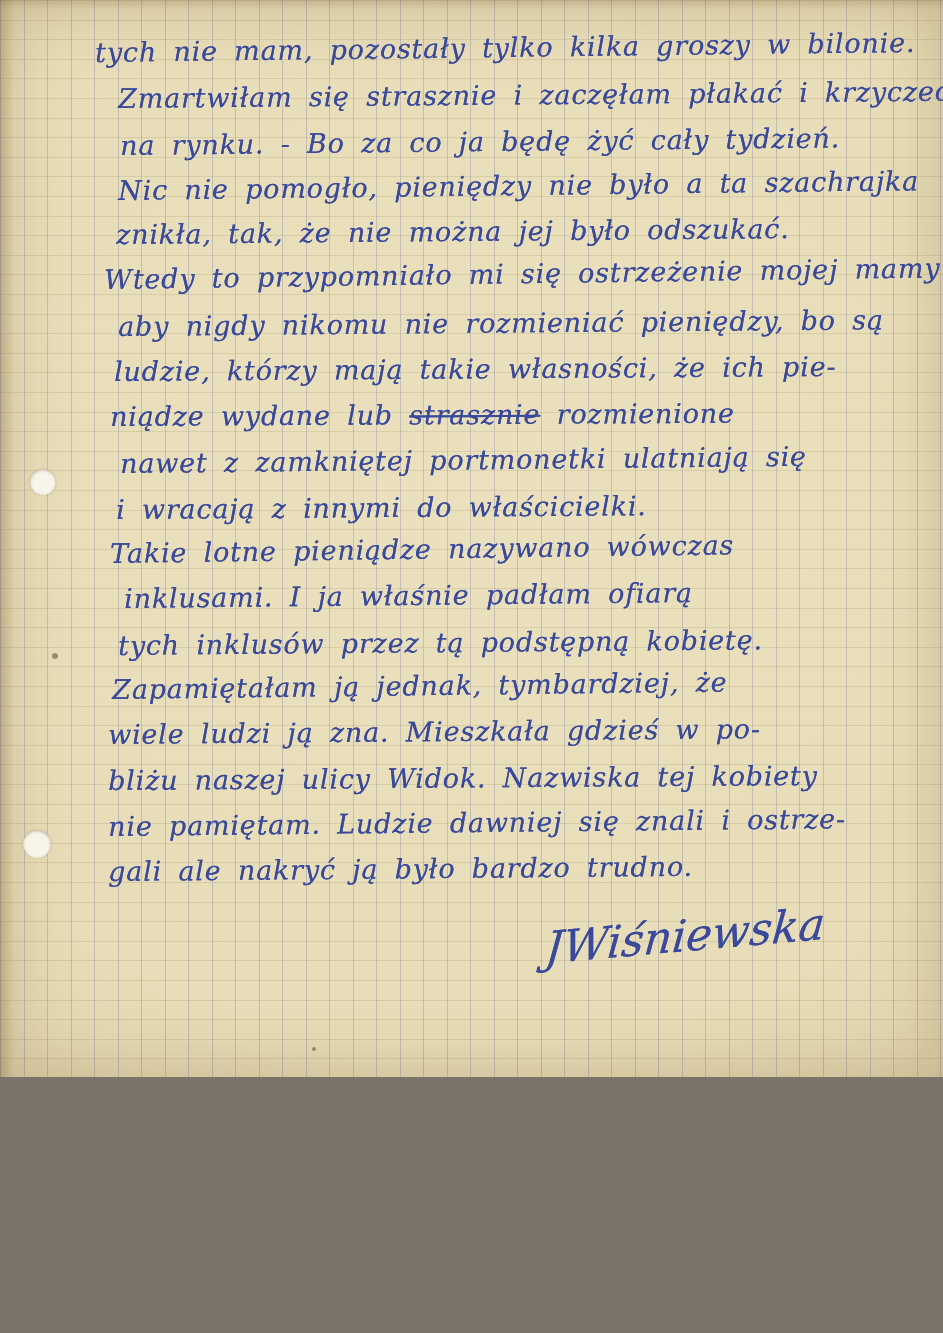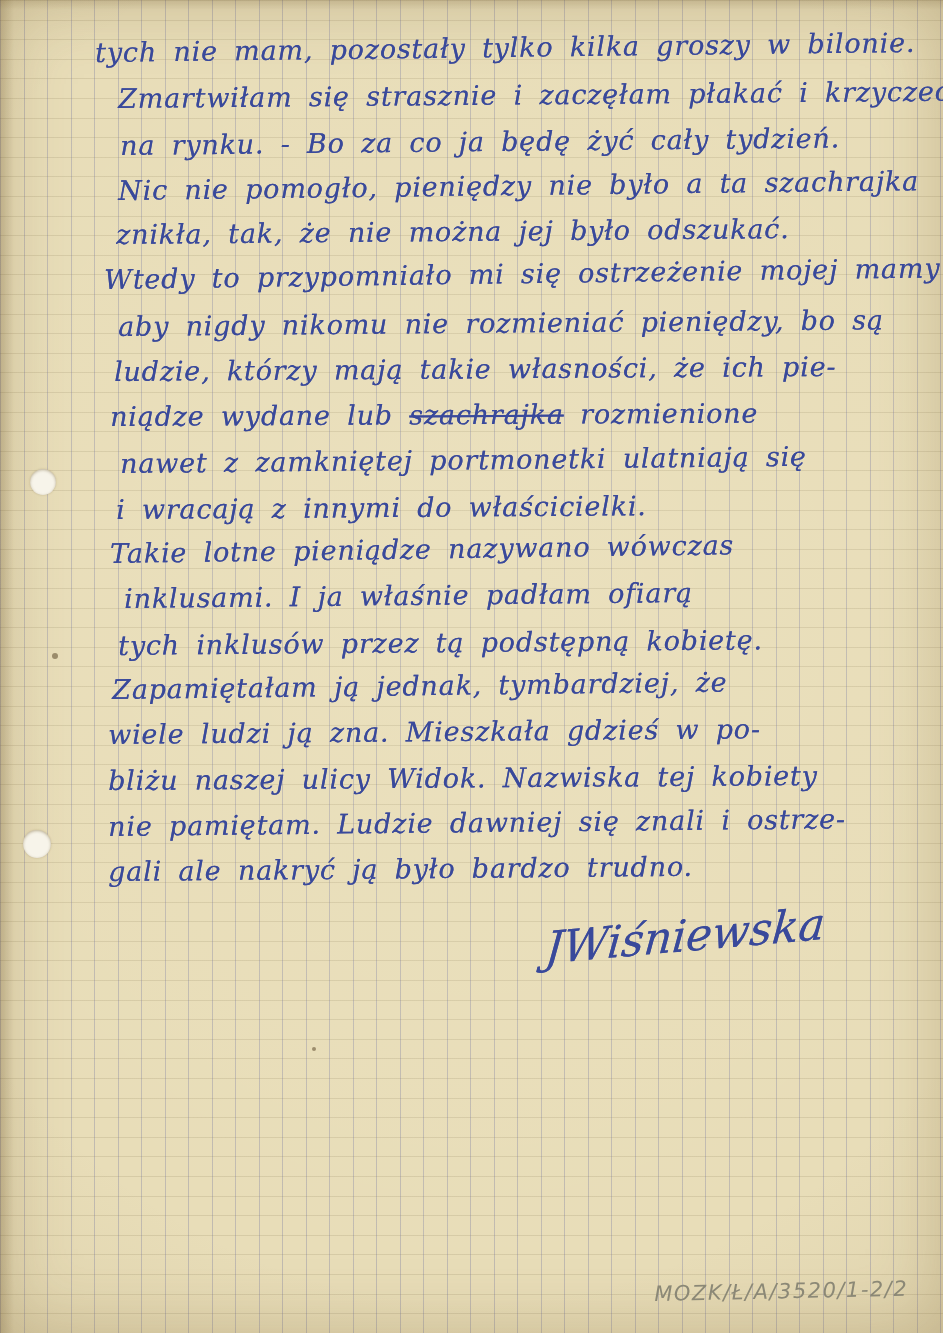"tych nie mam, pozostały tylko" #page { height: 1333px -> 1077px }
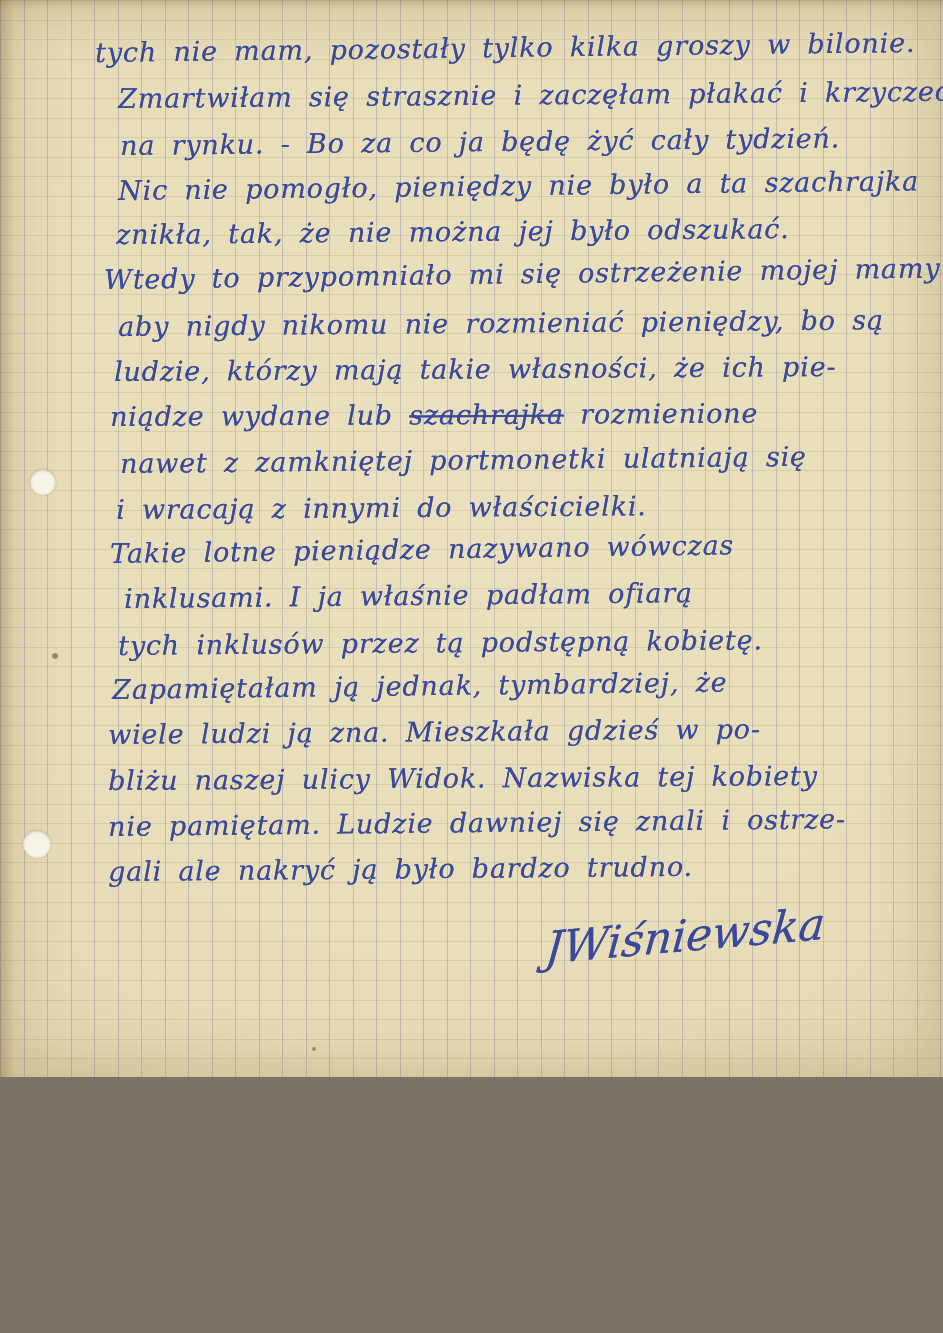"szachrajka" span.strike { text: szachrajka -> strasznie }
